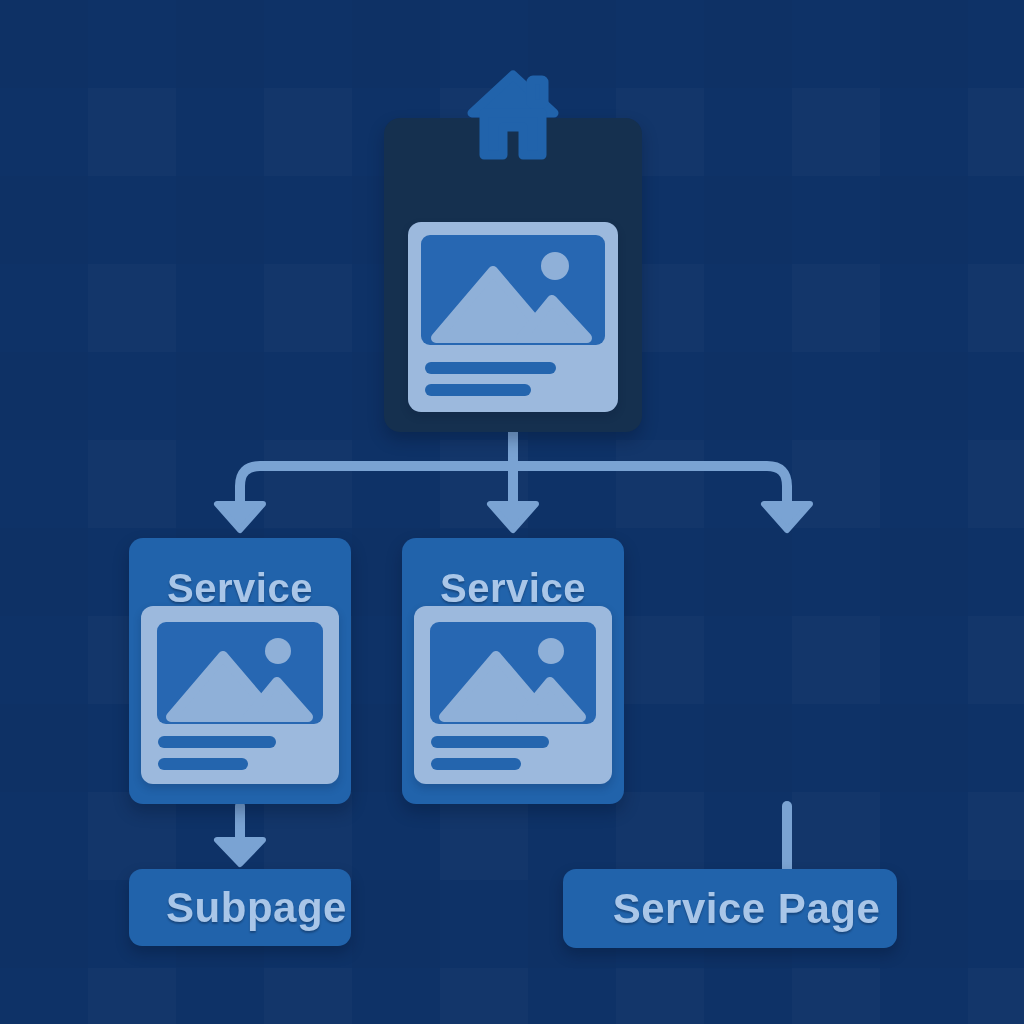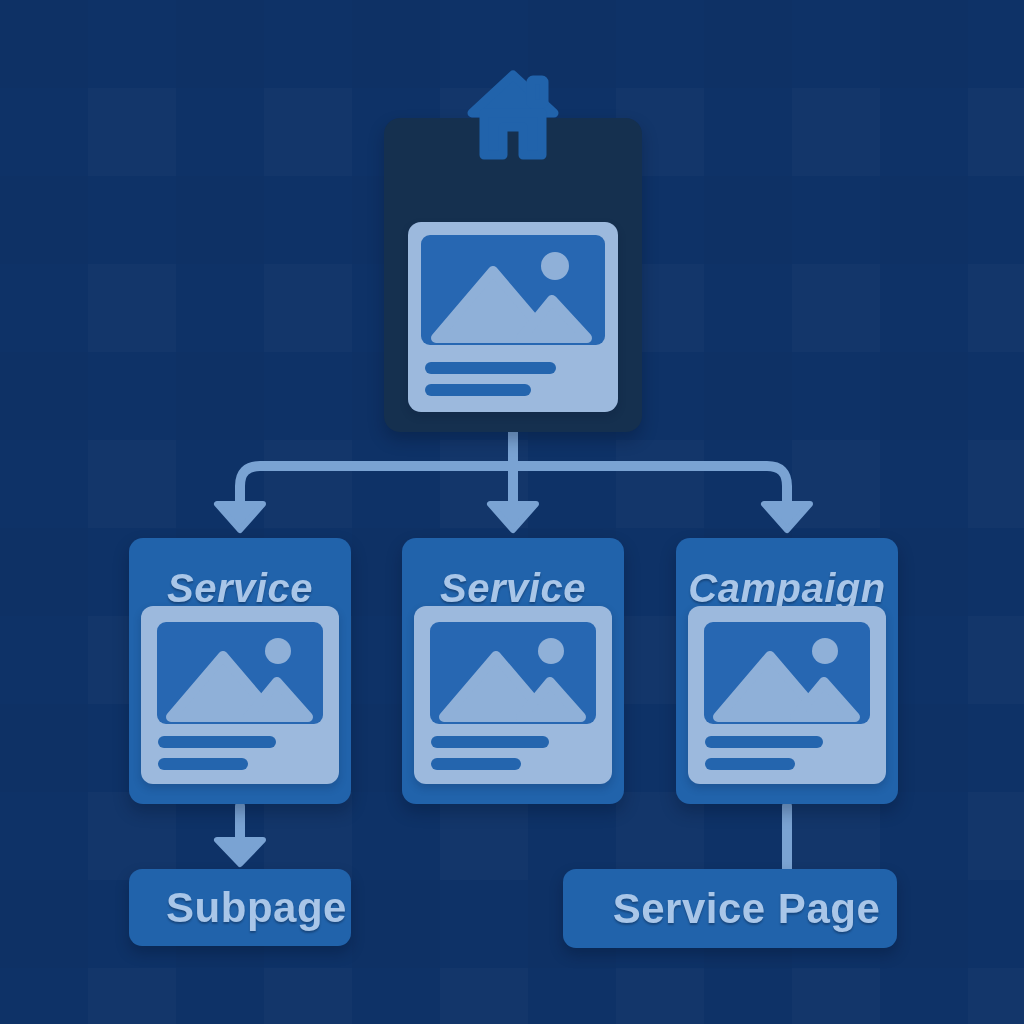"Service" .page-card .card-title { font-style: italic -> none }
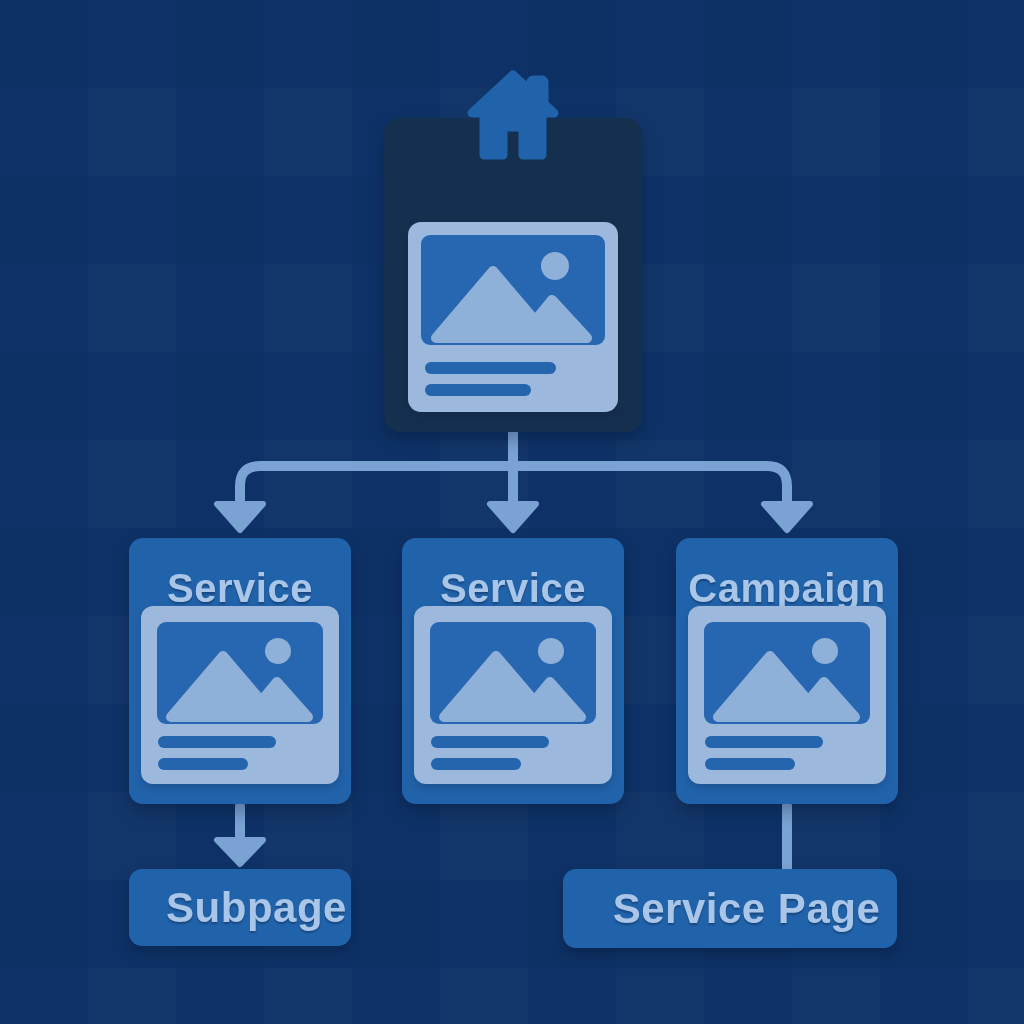"Campaign" div.card { html: <div> <div>Campaign</div> <div> <div> <svg> <g> <circle></circle> <polygon></polygon> <polygon></polygon> </g> </svg> </div> <div></div> <div></div> </div> </div> -> none }
